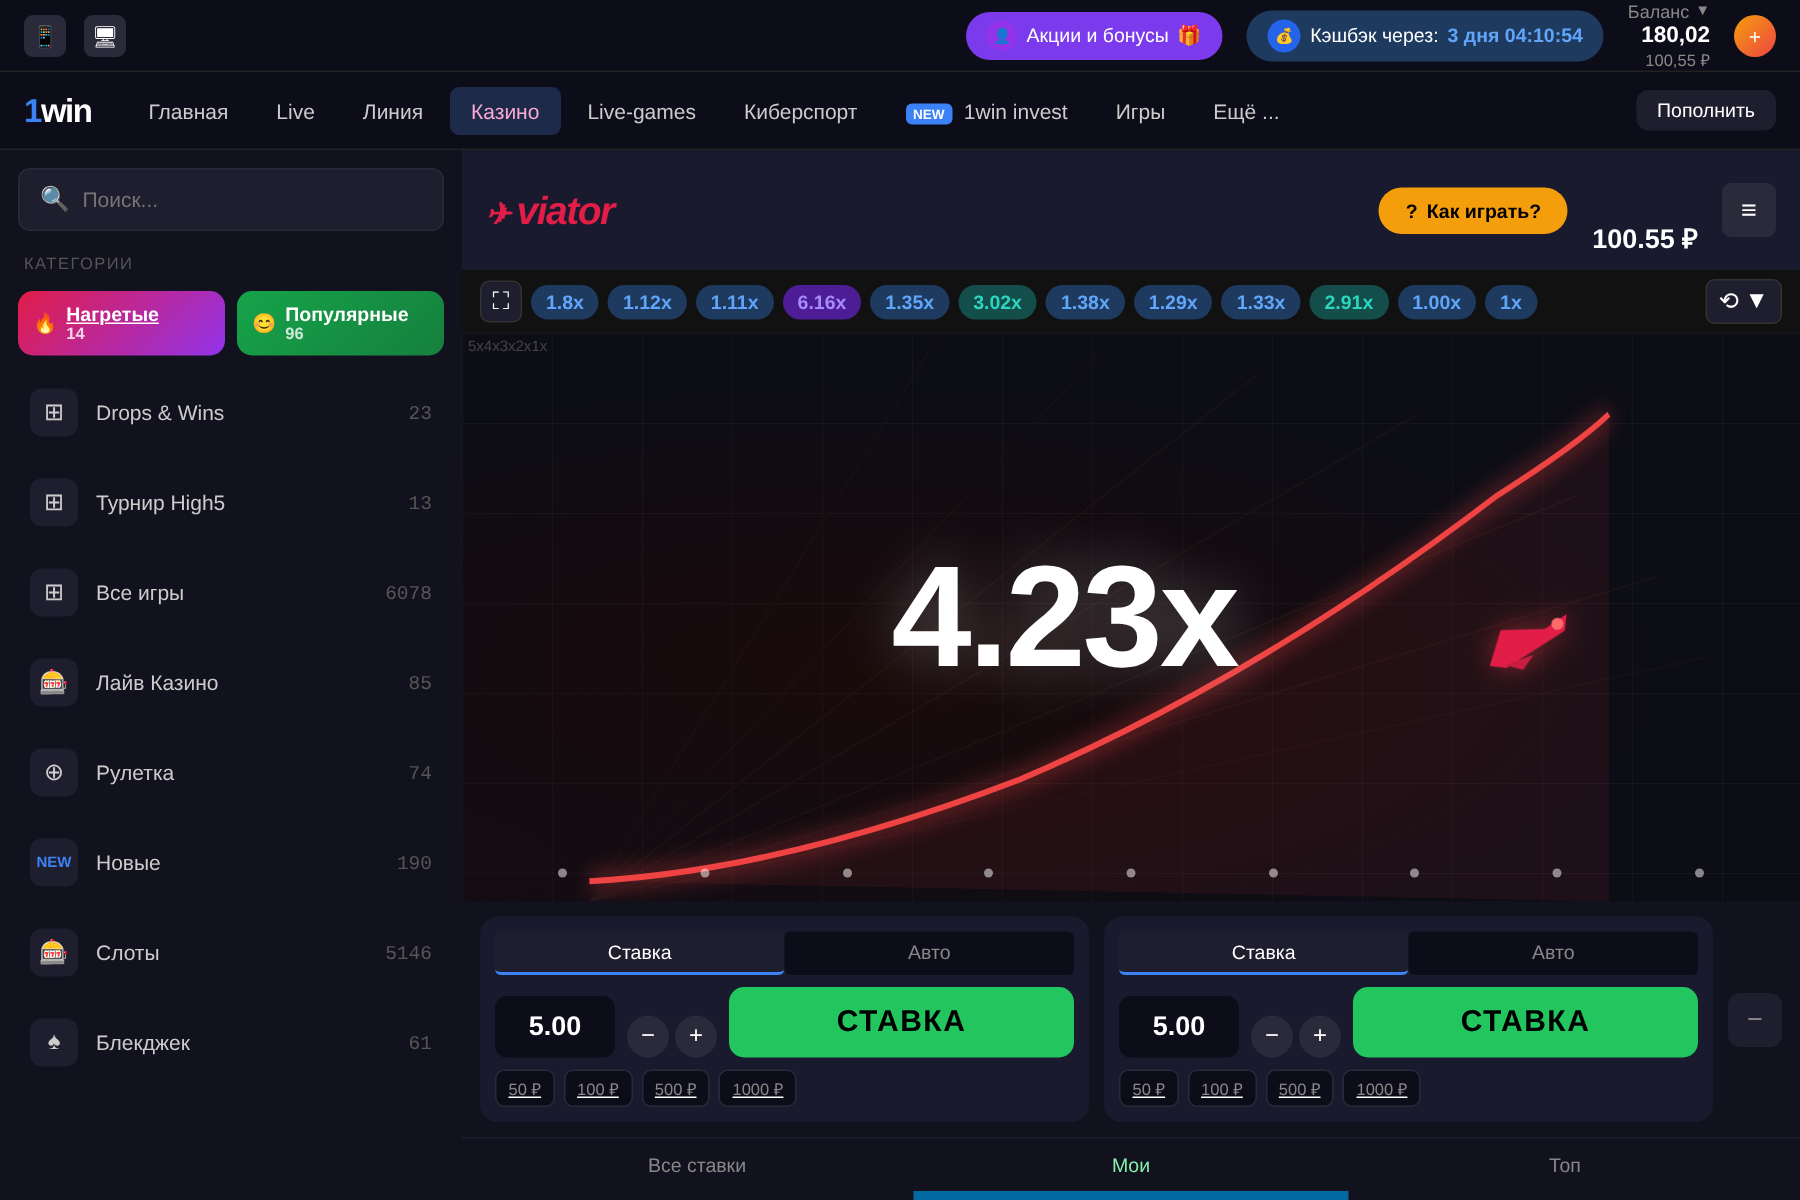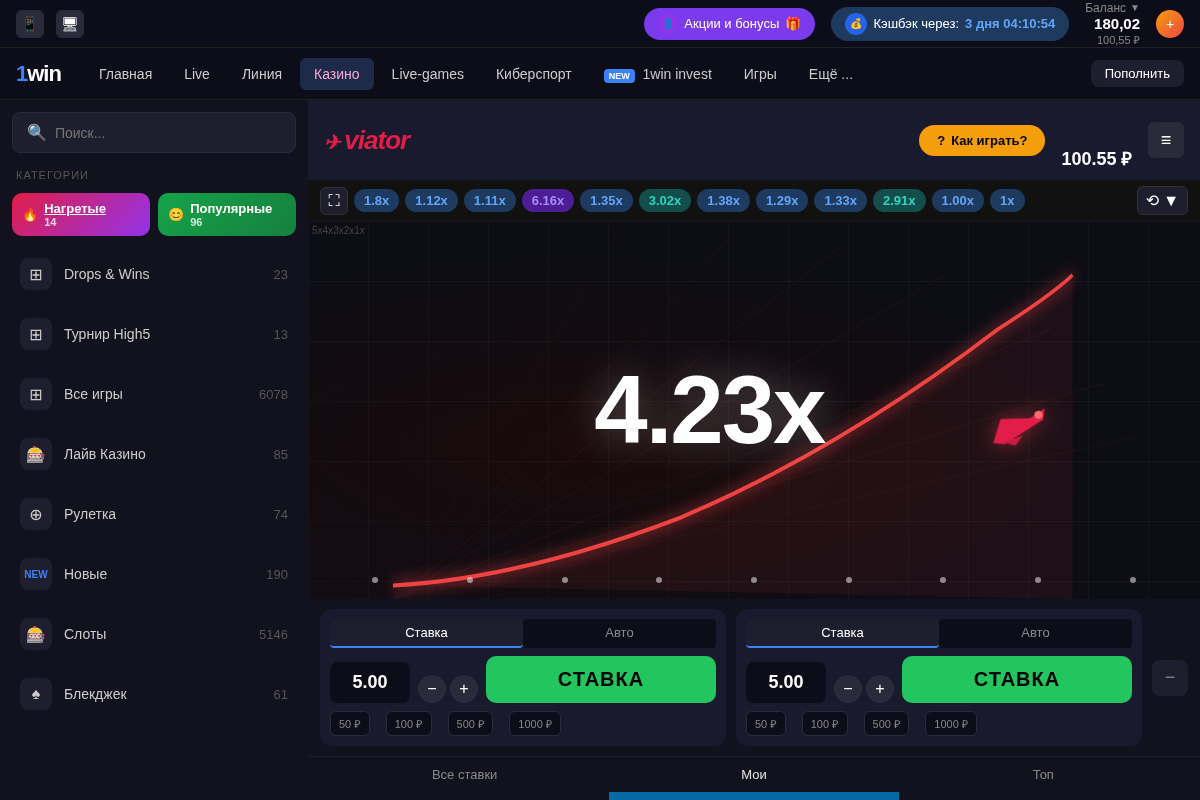"23" .sidebar-item-count { font-family: none -> Liberation Mono, monospace }
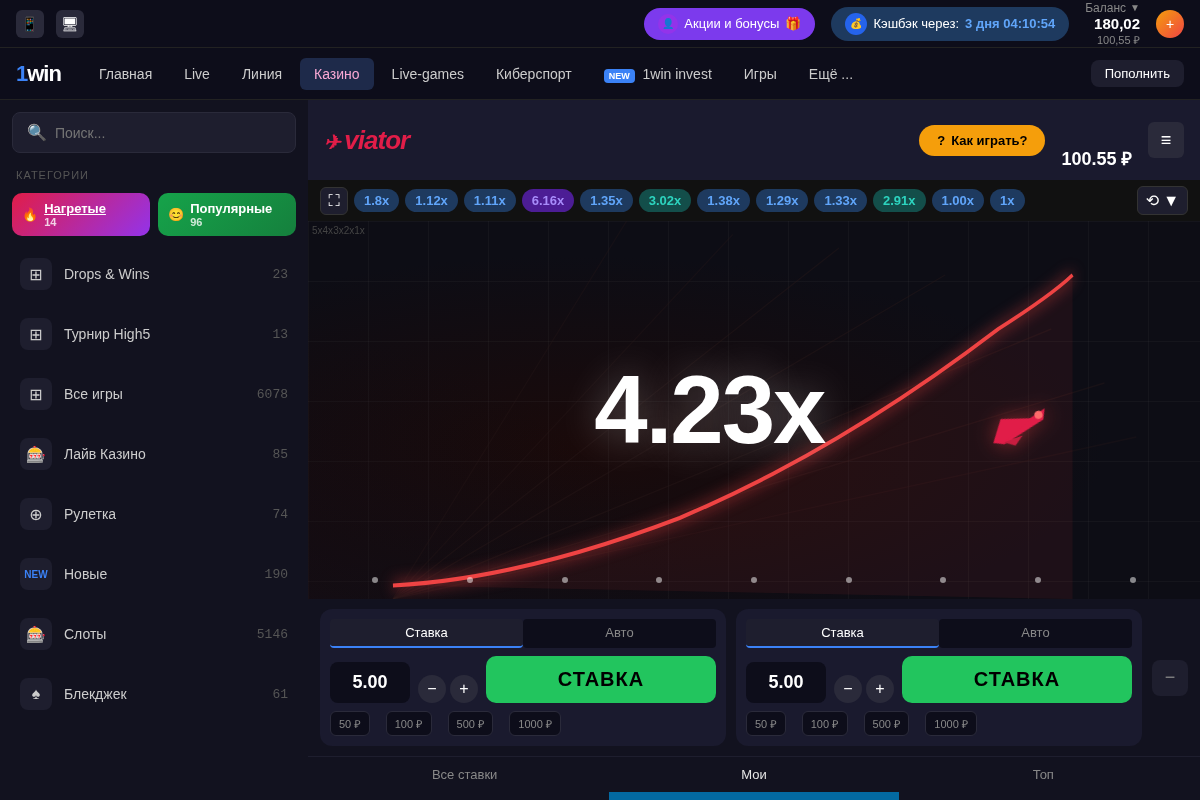"50 ₽" .quick-amounts { gap: 16px -> 6px; text-decoration: none -> underline }
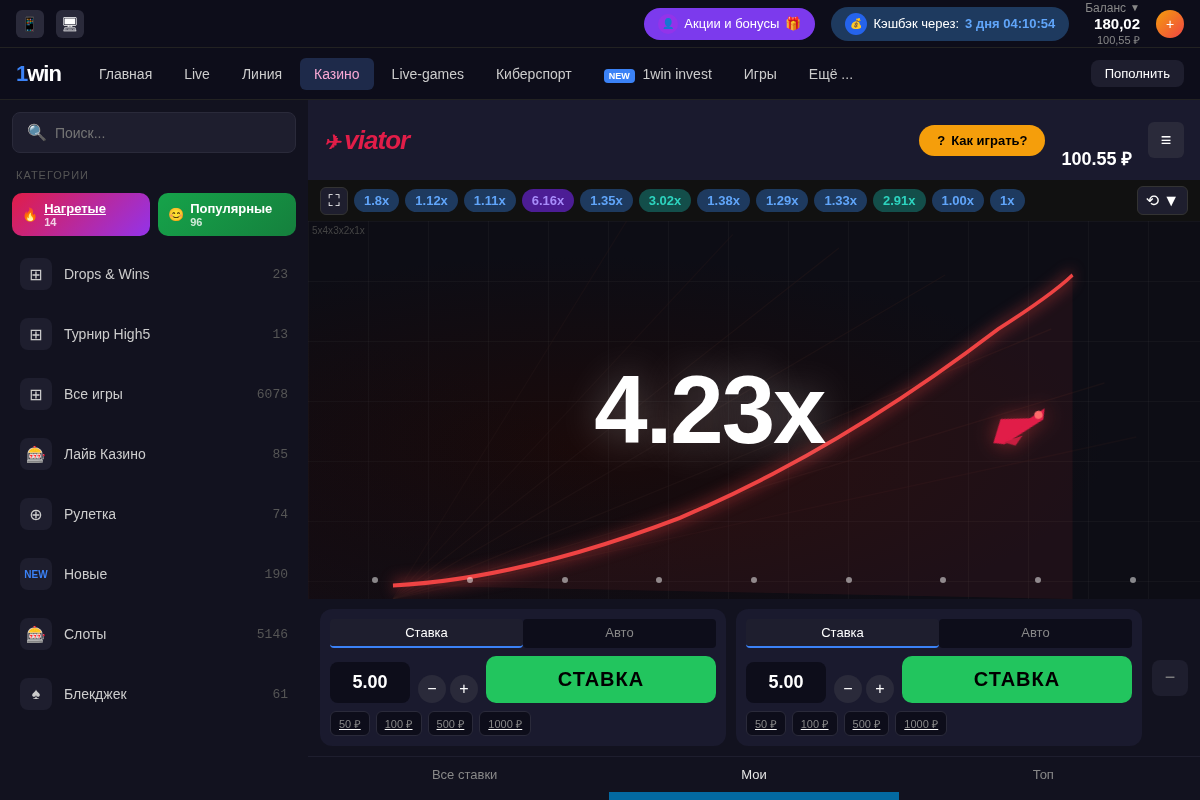"Мои" .bottom-tab.active { border-bottom: 8px solid #0369a1 -> 6px solid #0369a1; color: #e5e5e5 -> #86efac }
